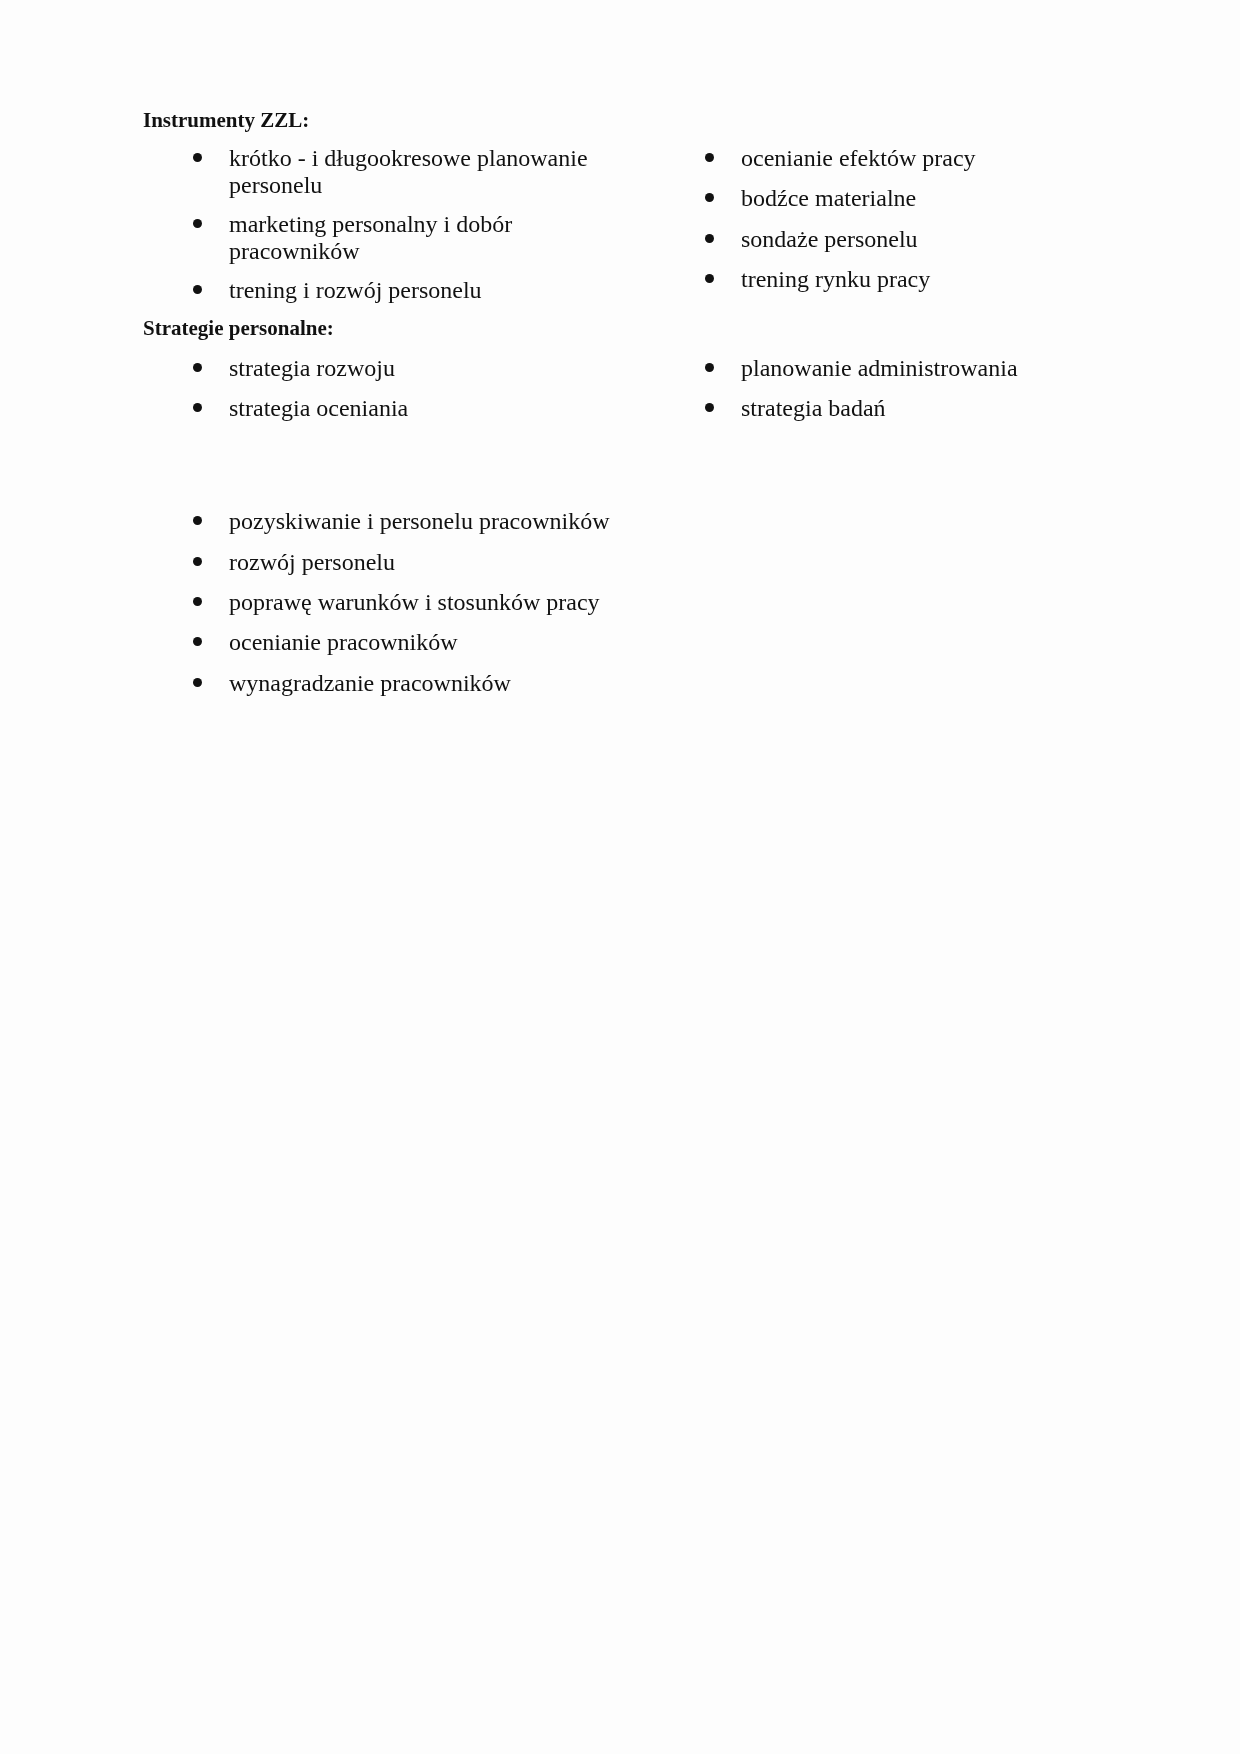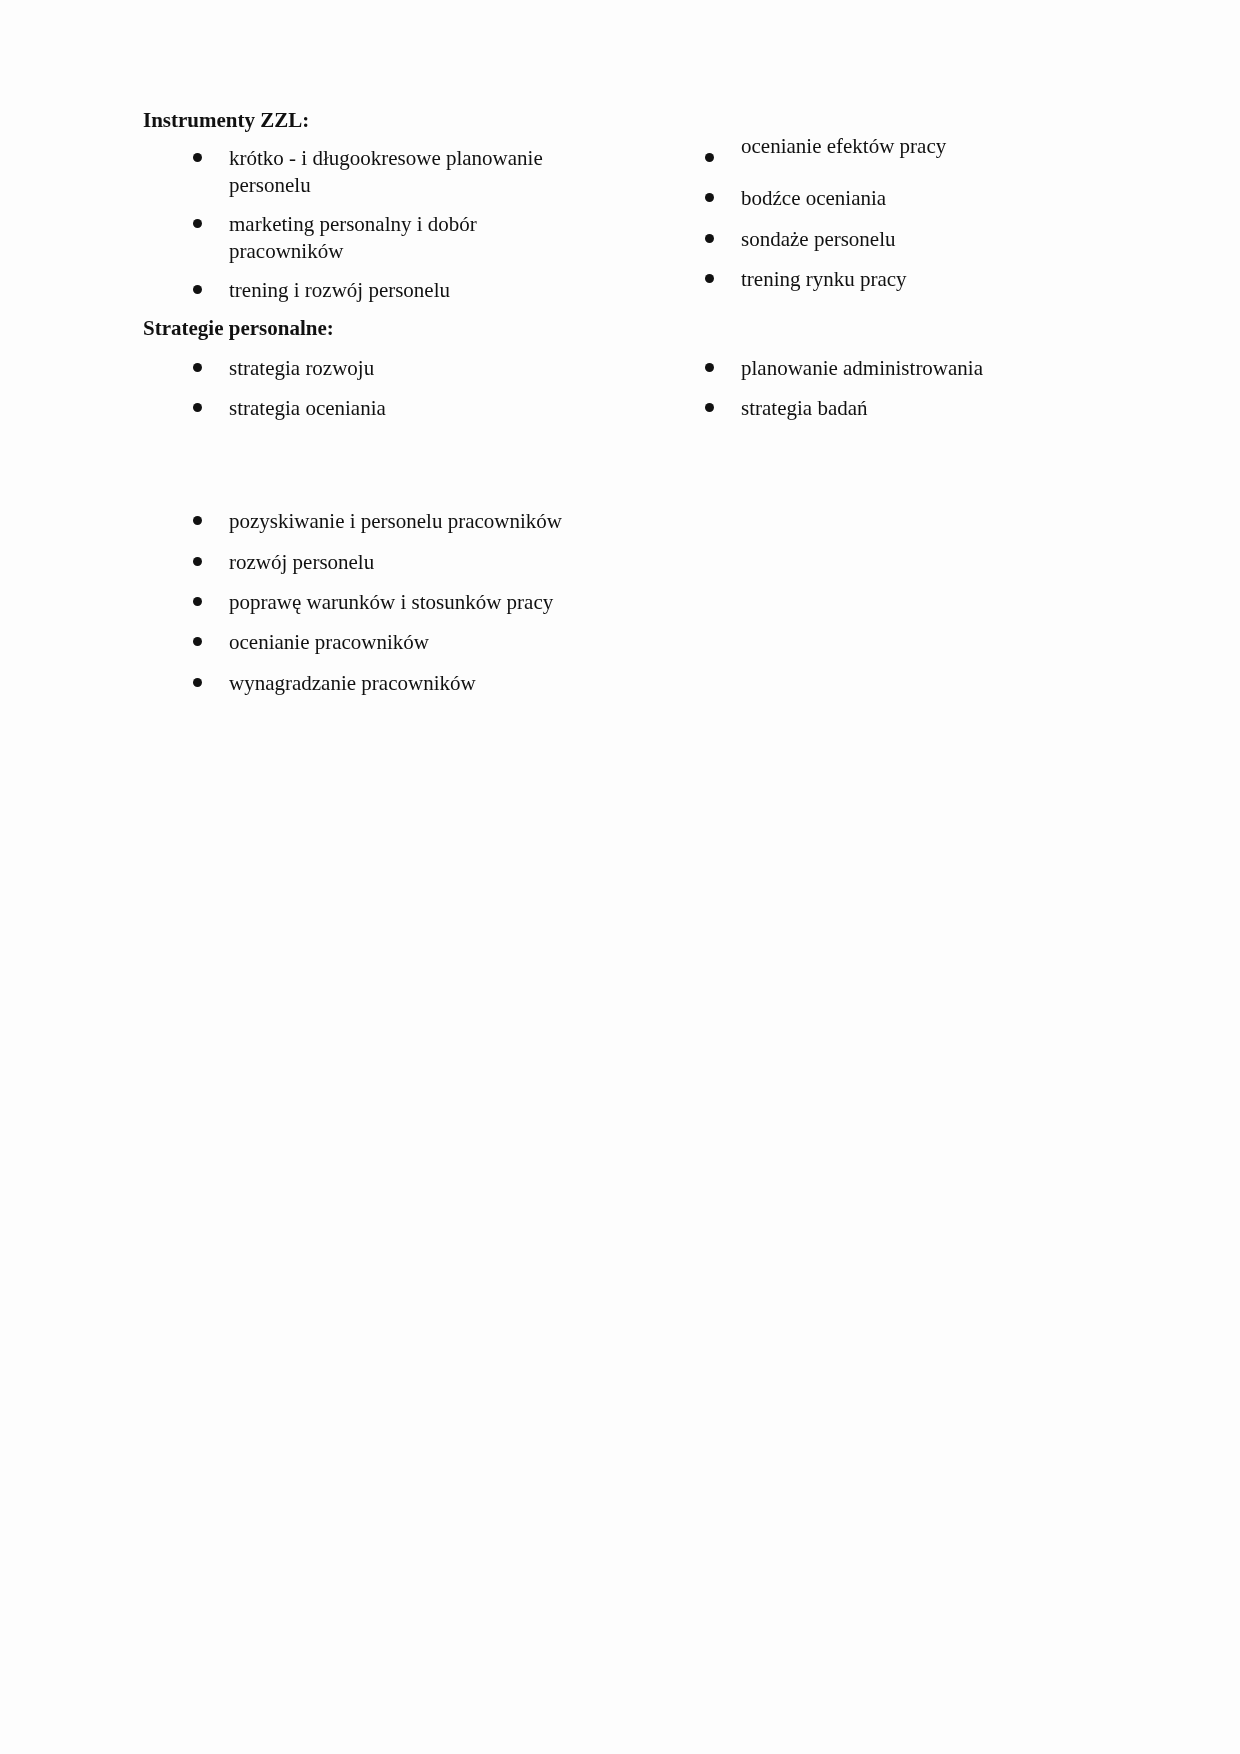"krótko - i długookresowe planowanie" .txt { font-size: 21px -> 24px }
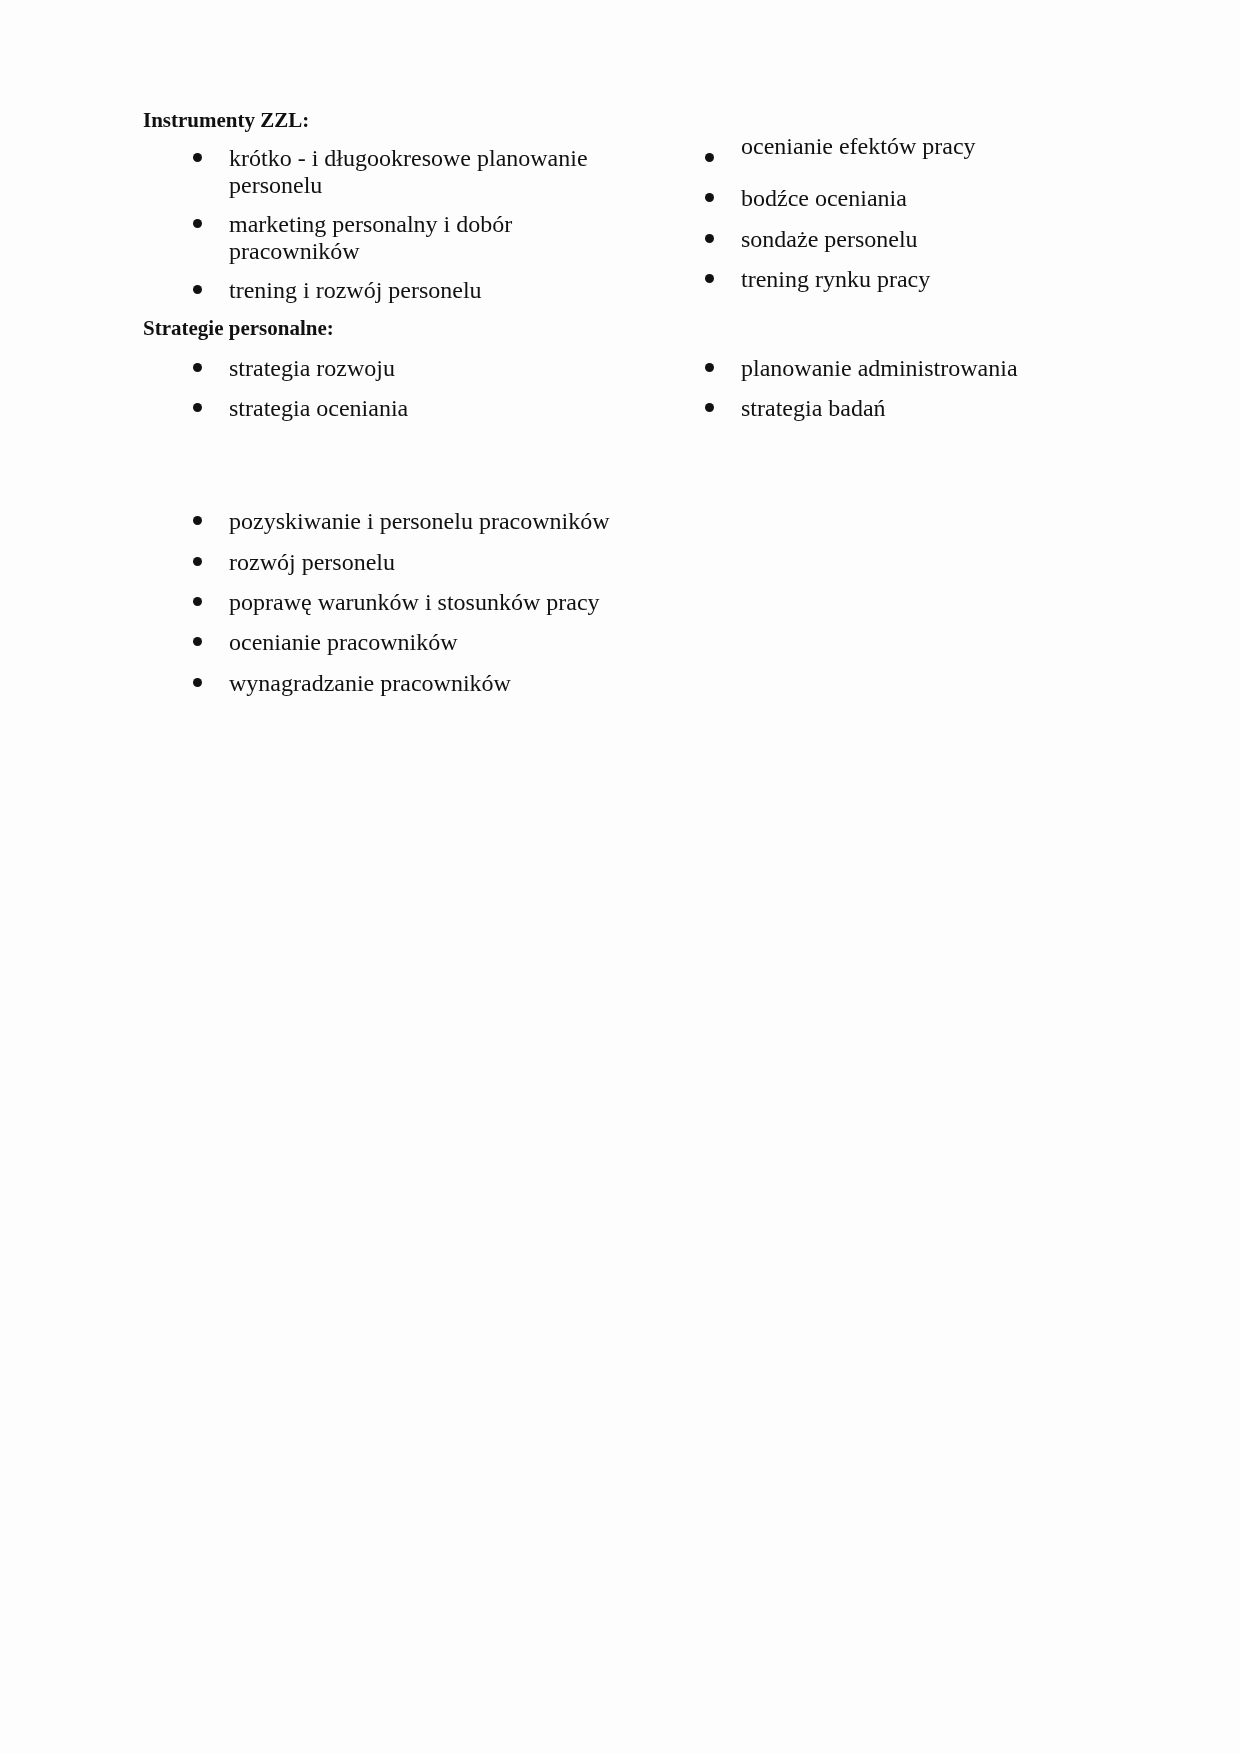"ocenianie efektów pracy" span.txt { top: 132px -> 144px }
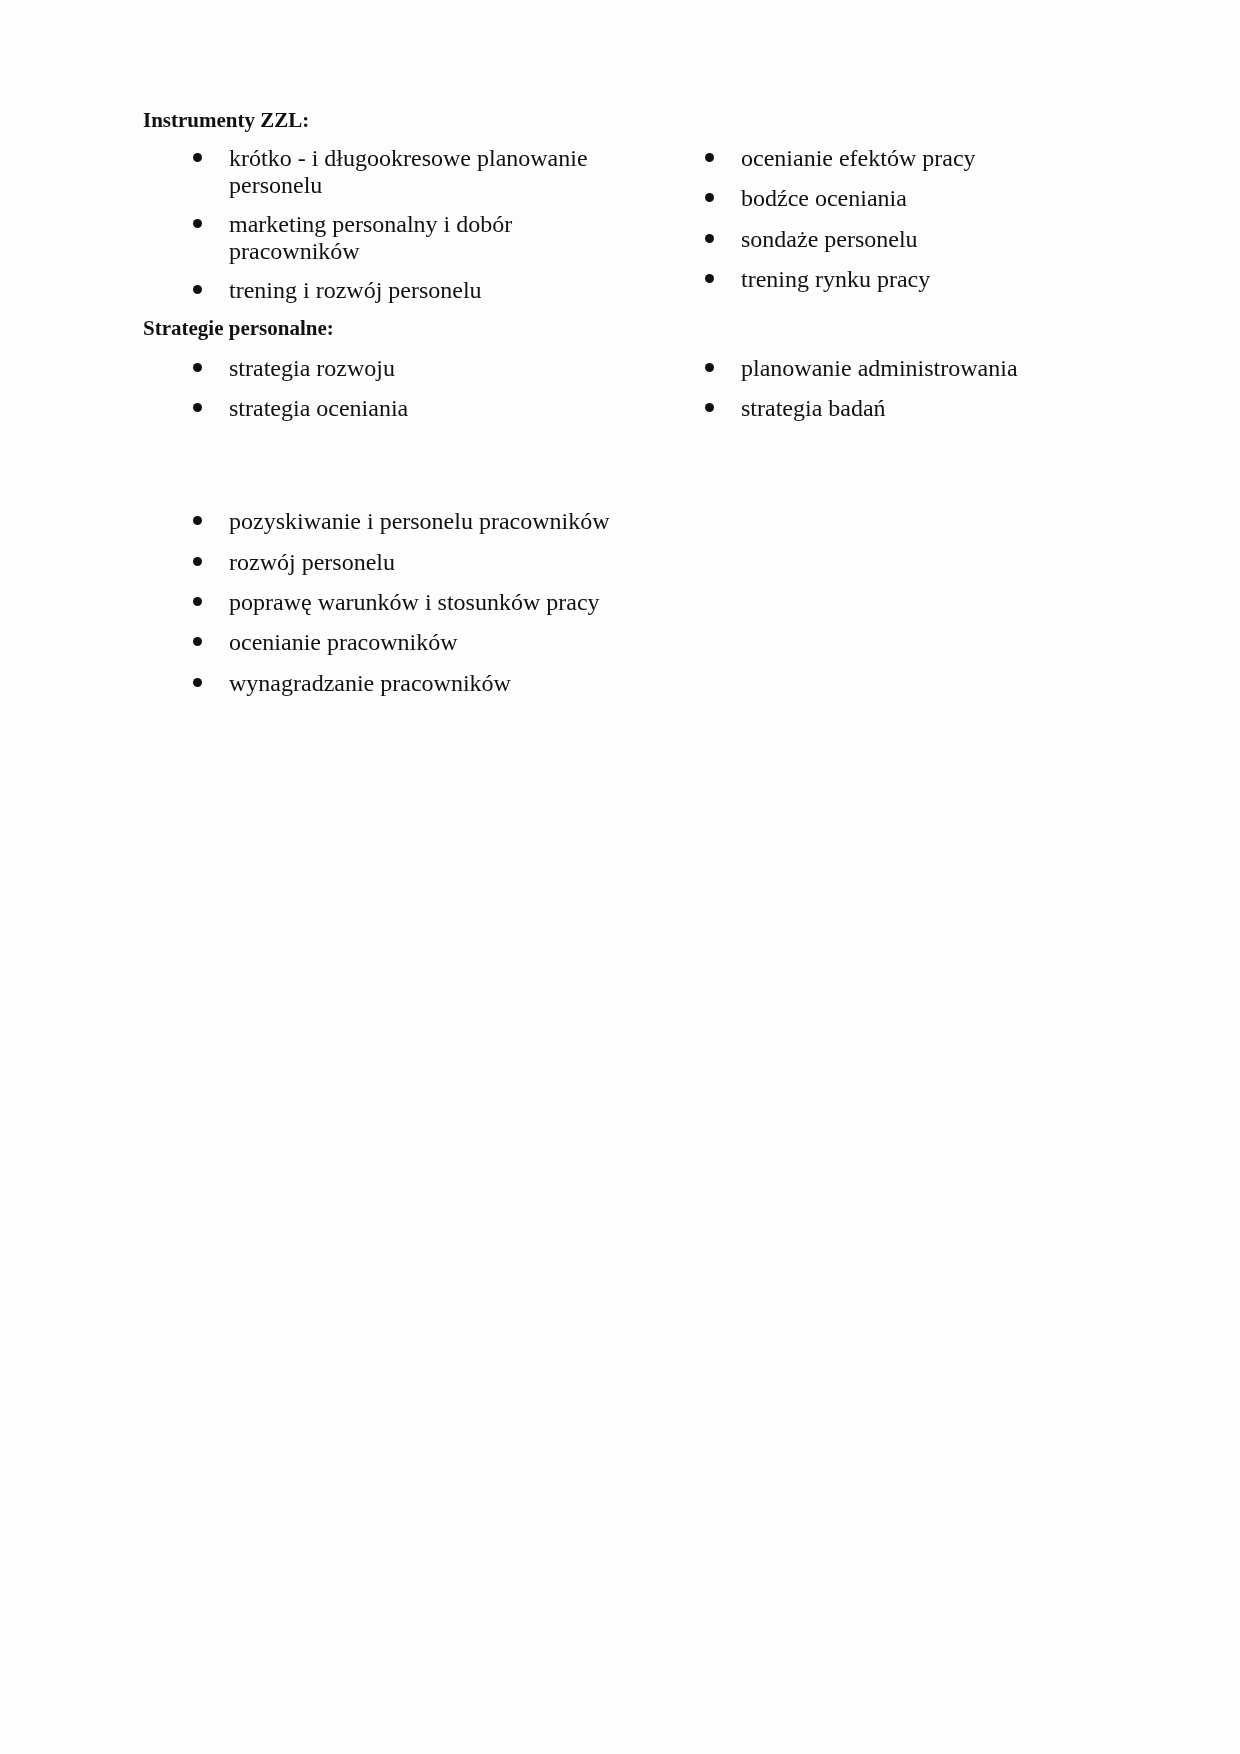"bodźce oceniania" span.txt { text: oceniania -> materialne }
